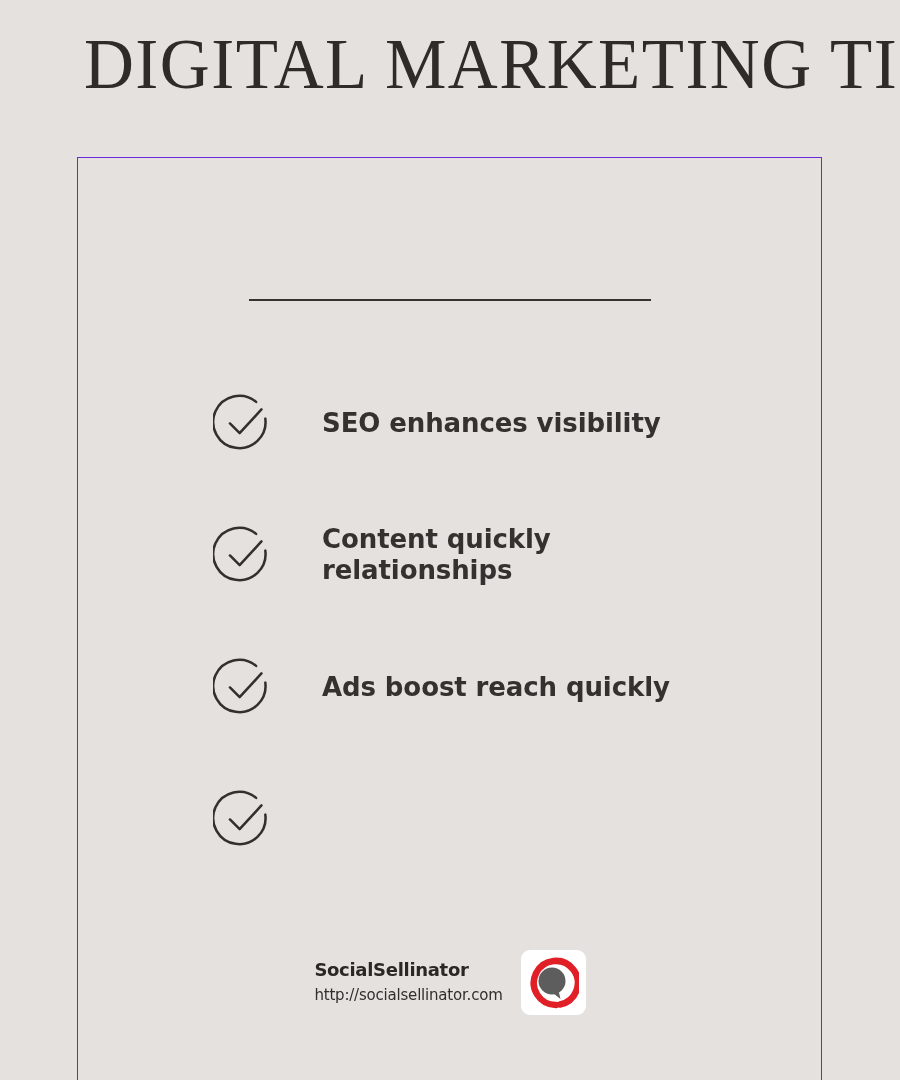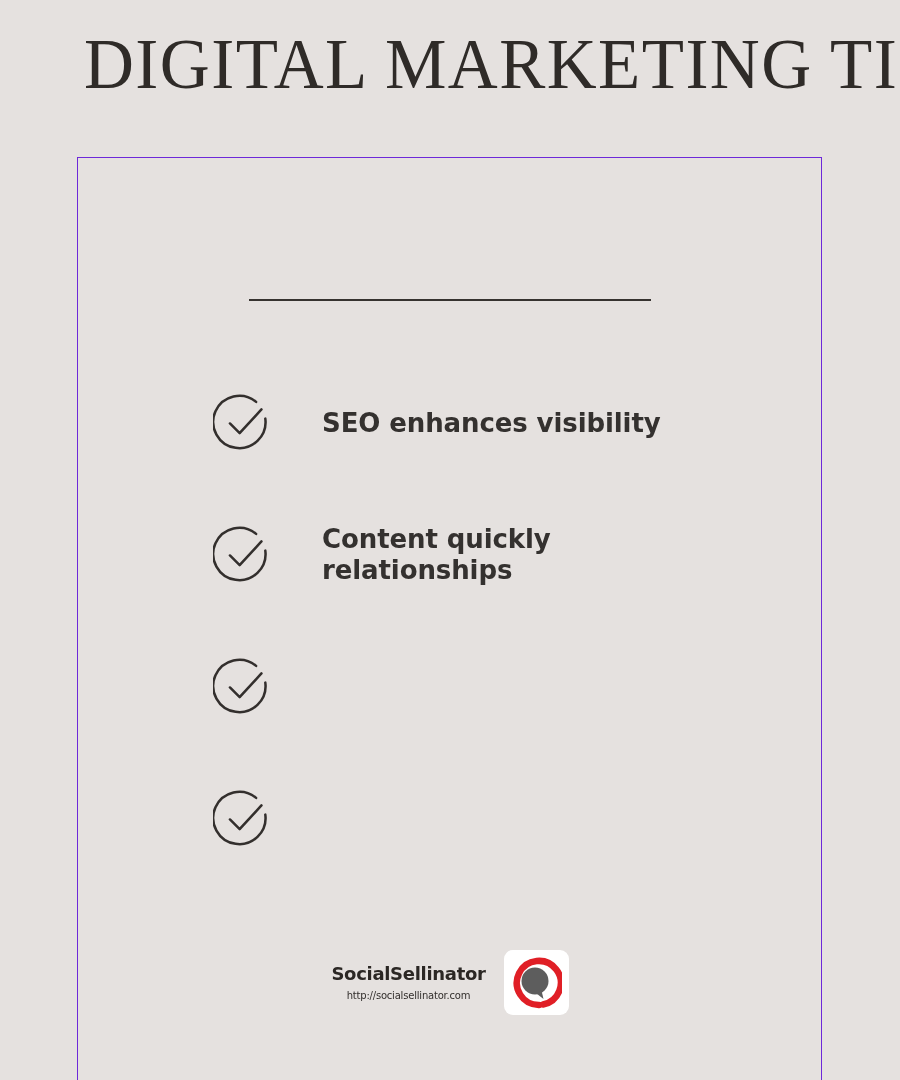"Ads boost reach quickly" div.tip-text { html: none -> <div>Ads boost reach quickly</div> }
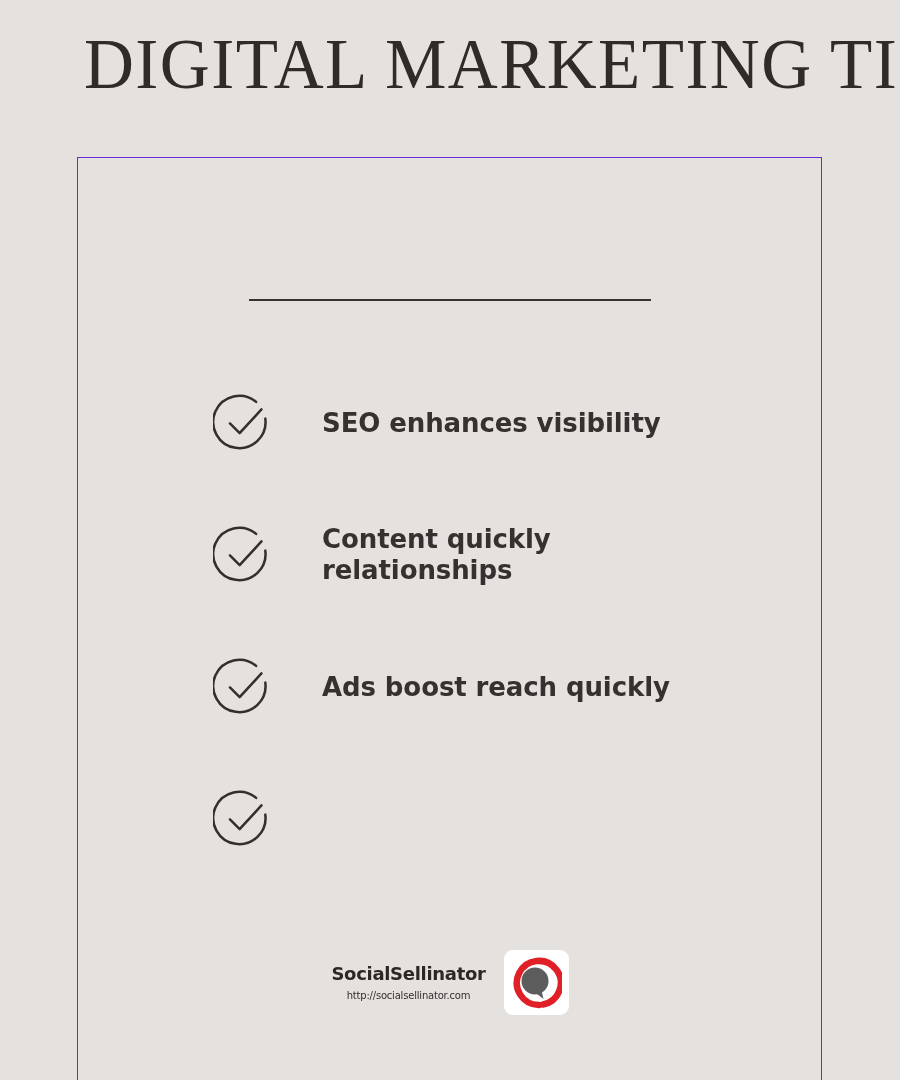"SocialSellinator" .footer-text { text-align: center -> left }
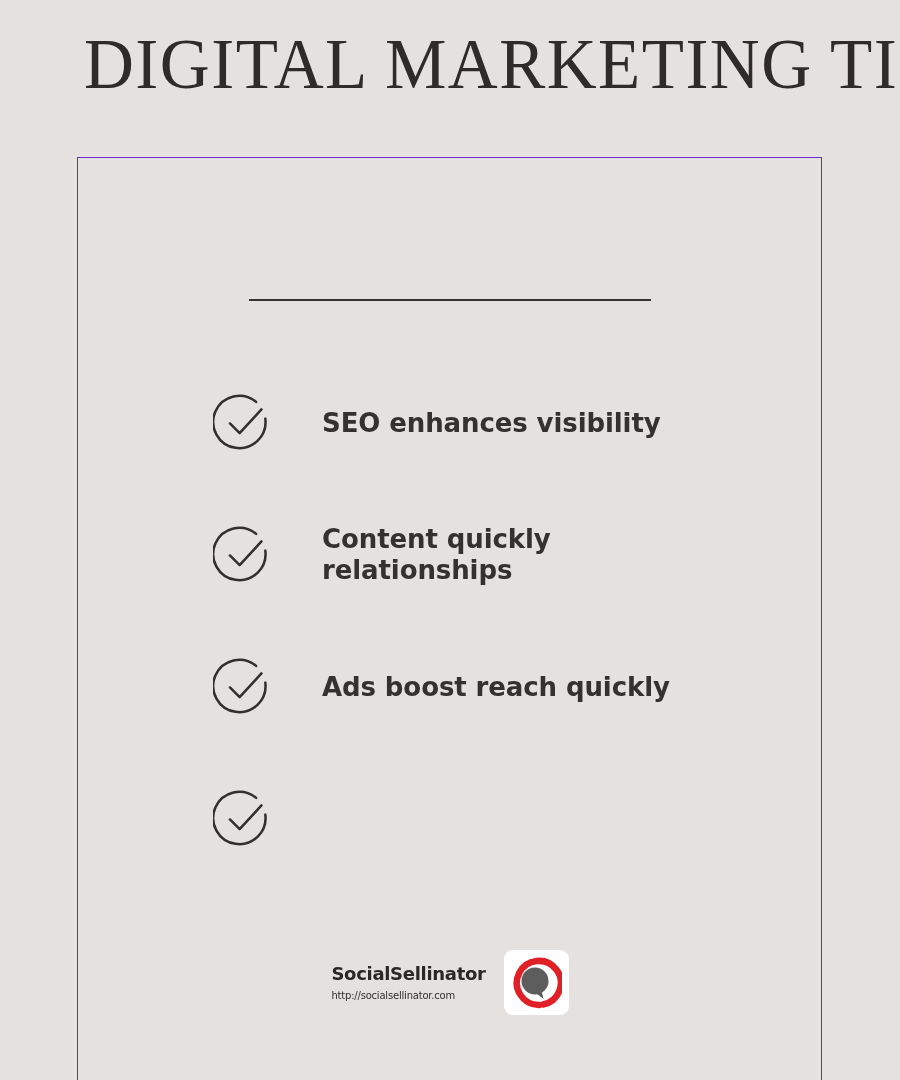"http://socialsellinator.com" .brand-url { font-size: 10px -> 15px }
